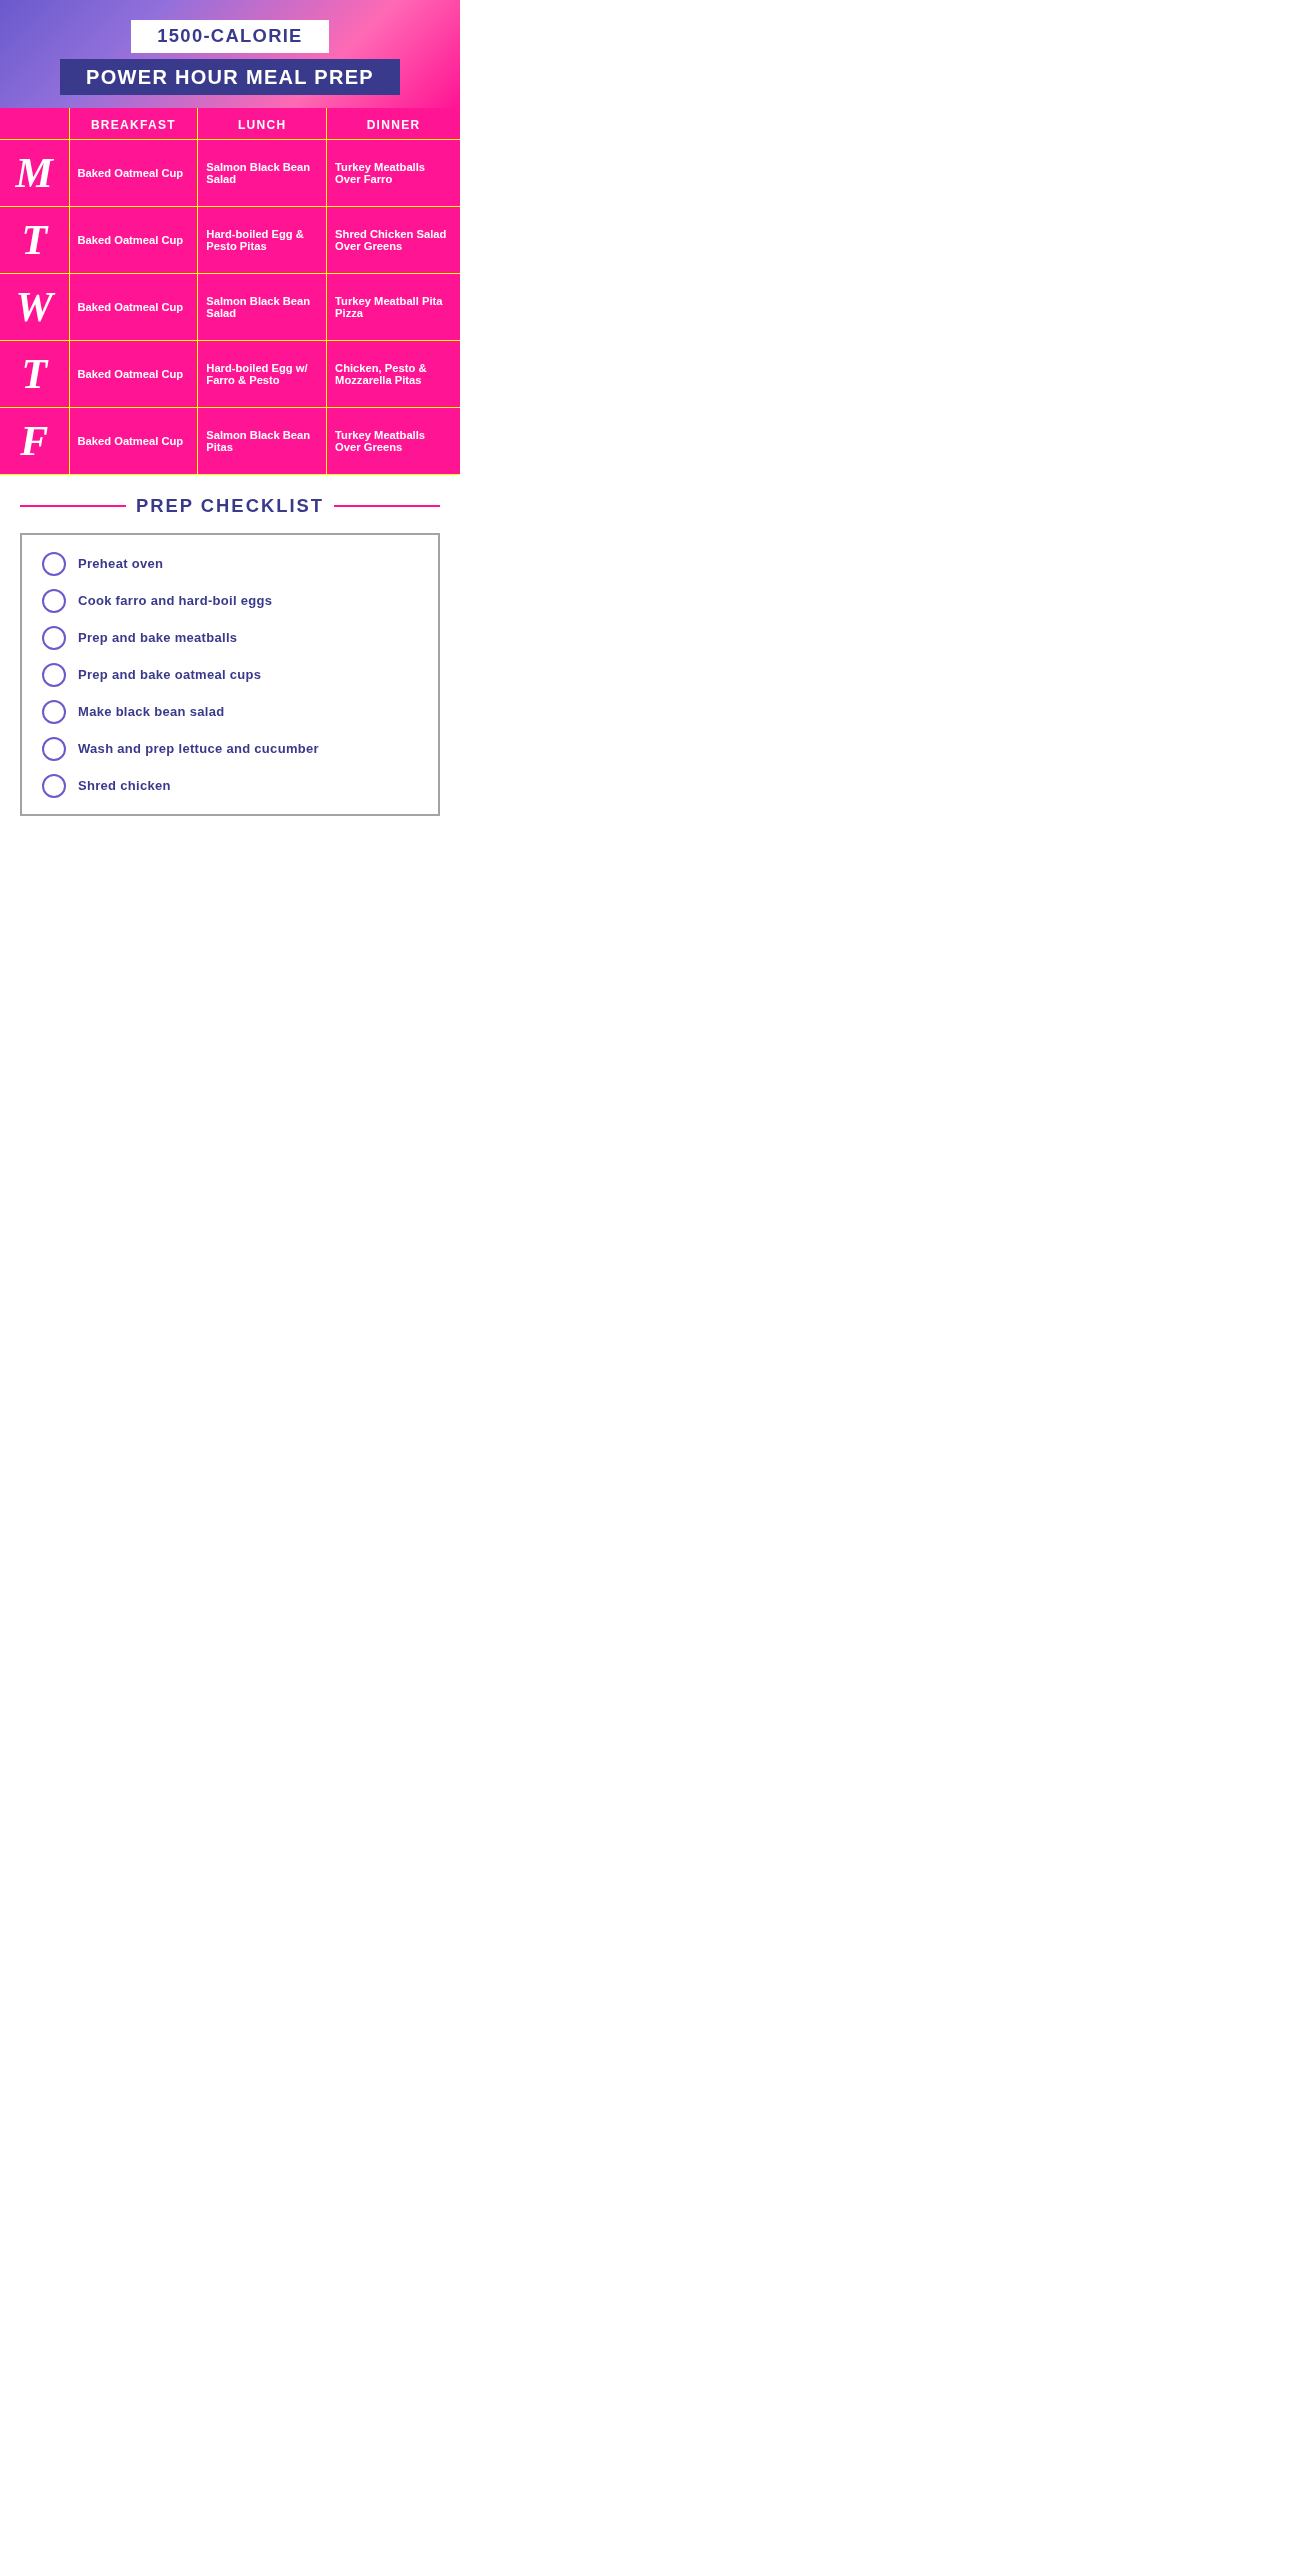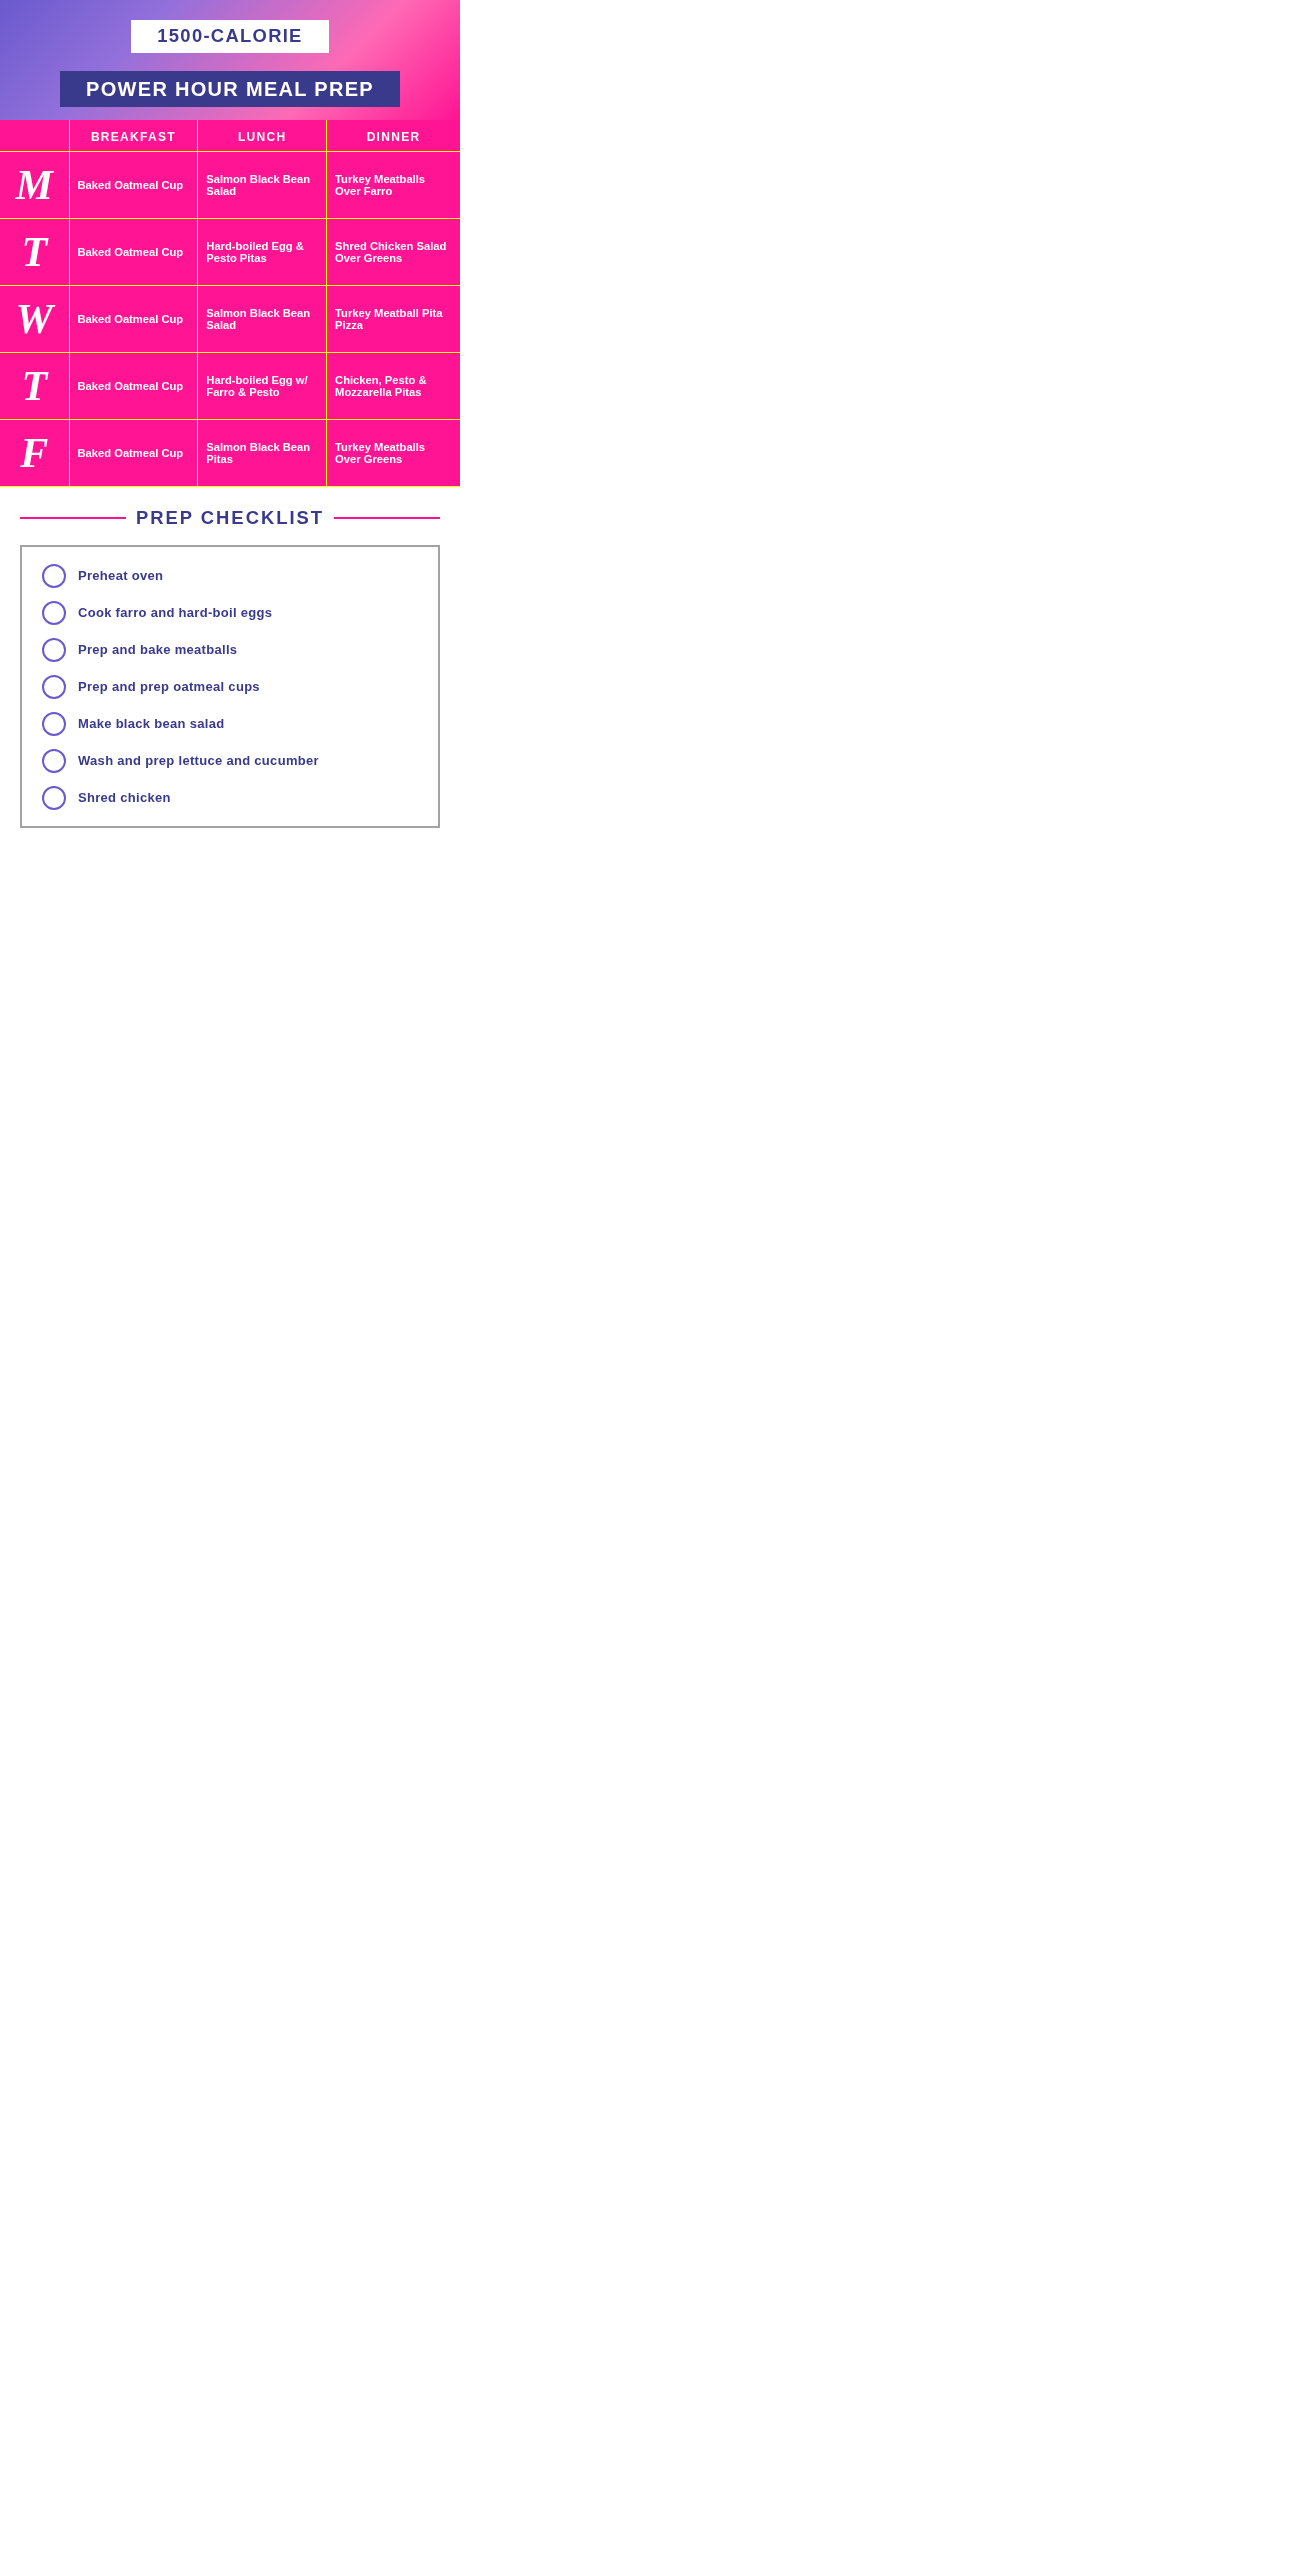"1500-CALORIE" .header-section { gap: 12px -> none }
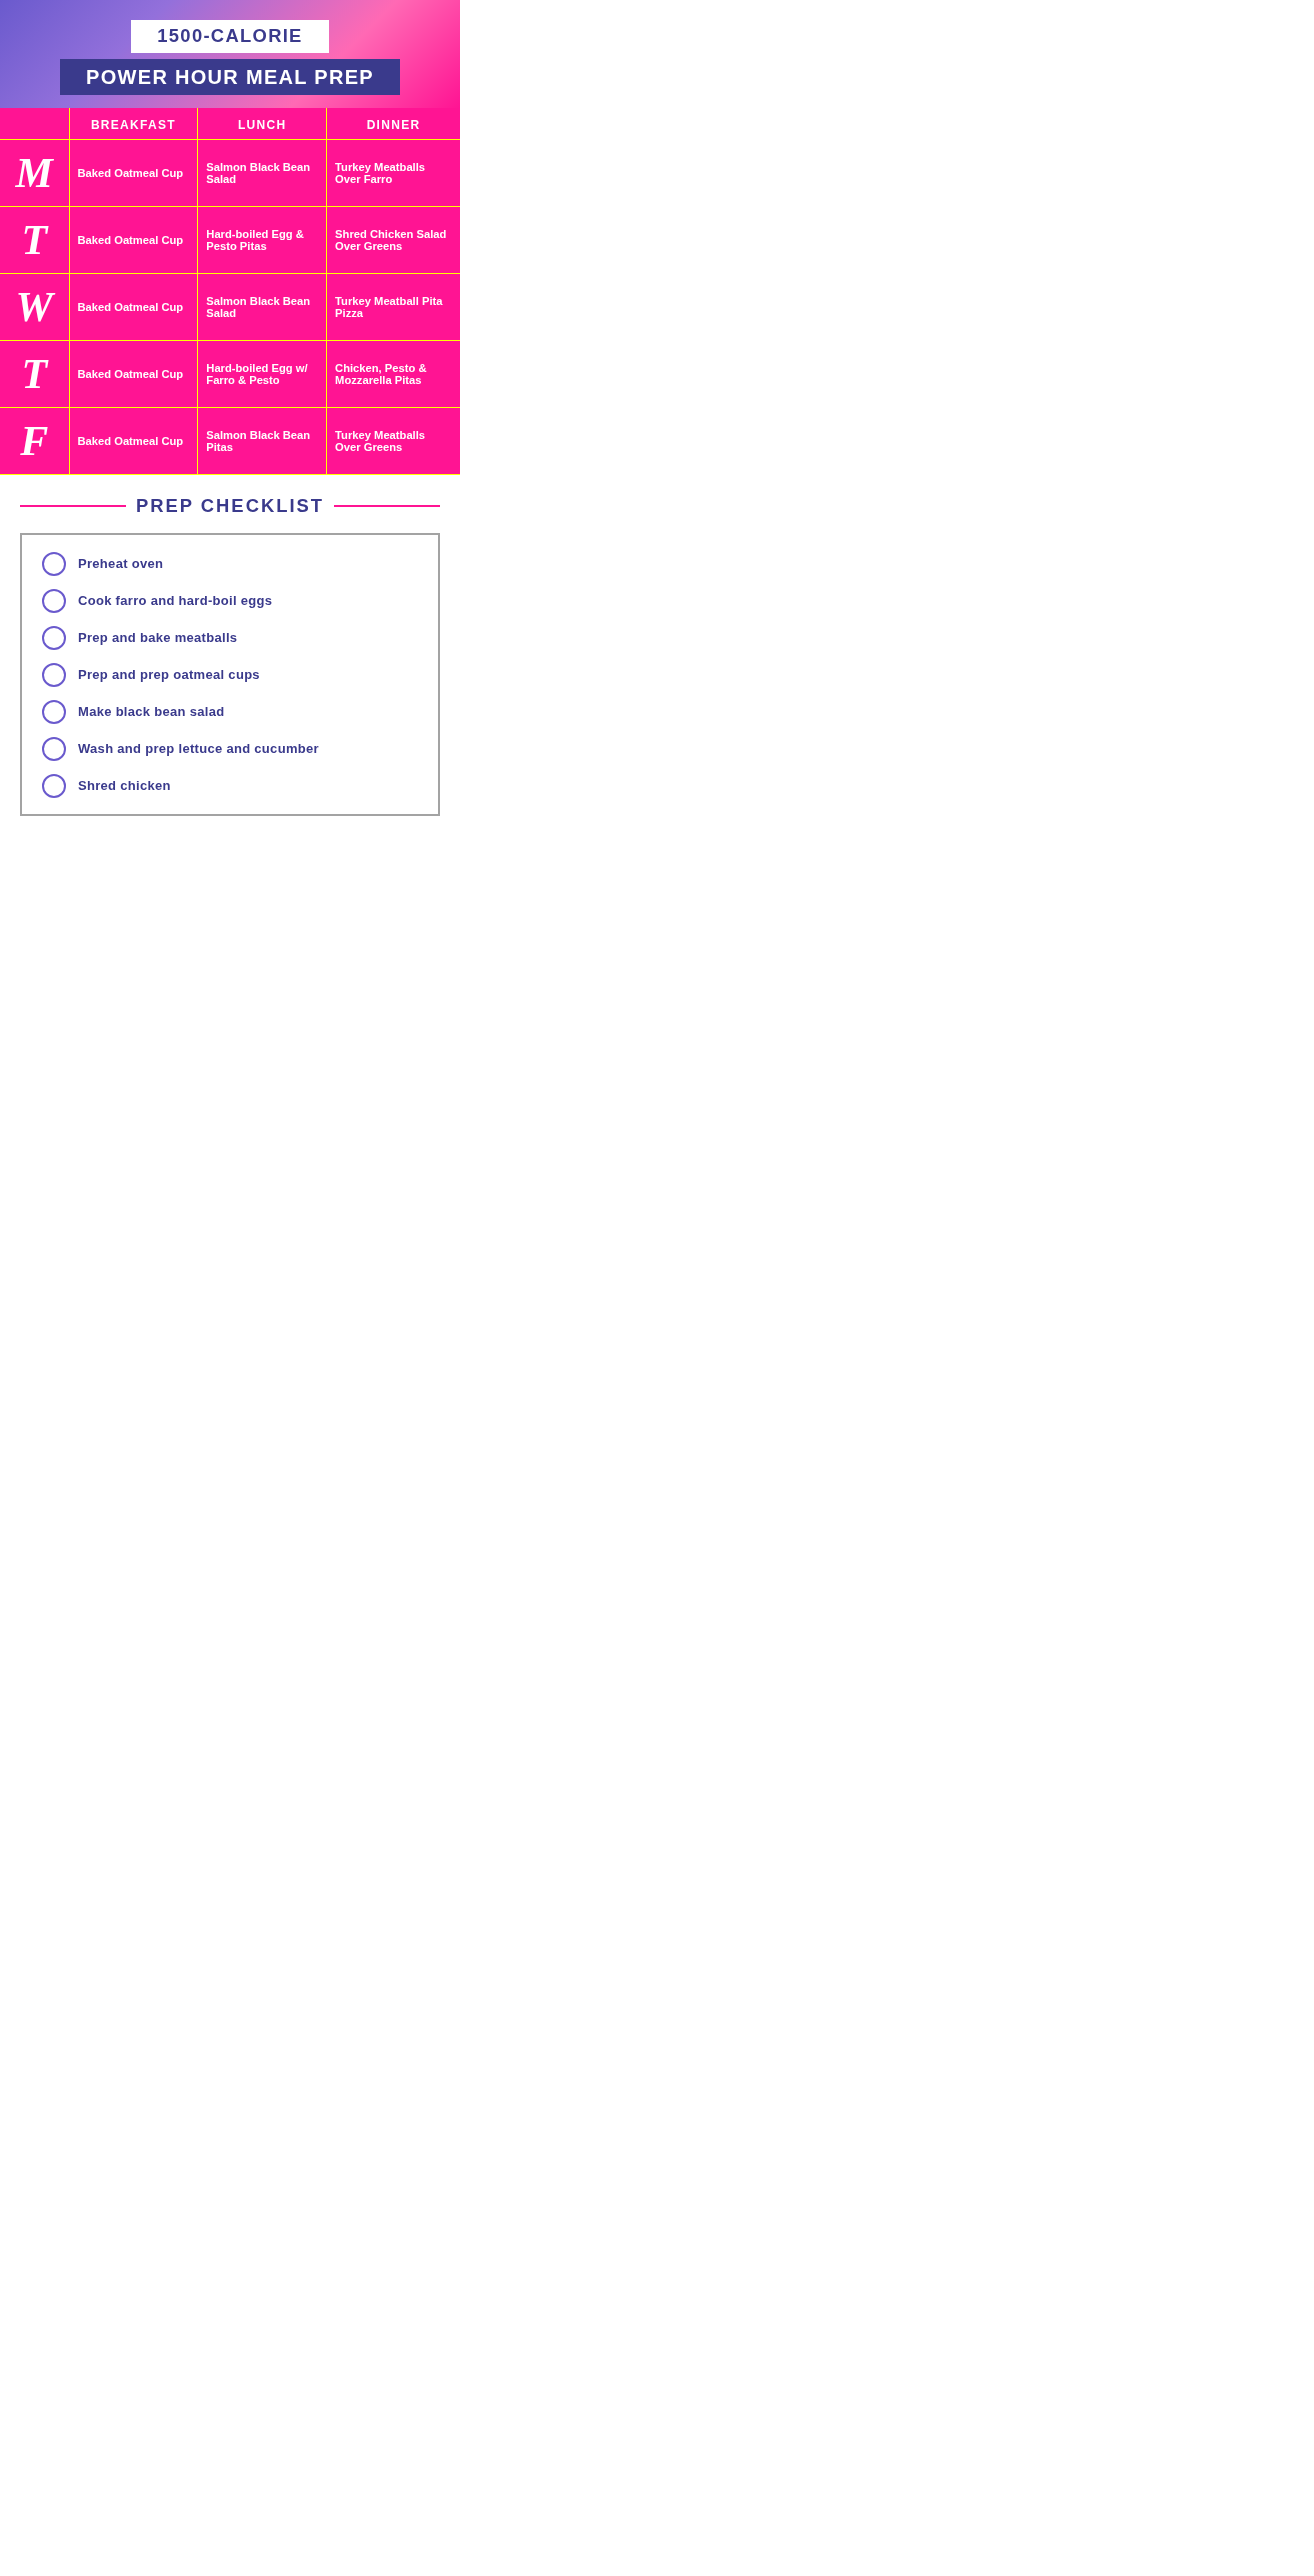"Prep and prep oatmeal cups" span.checklist-text { text: prep -> bake }
